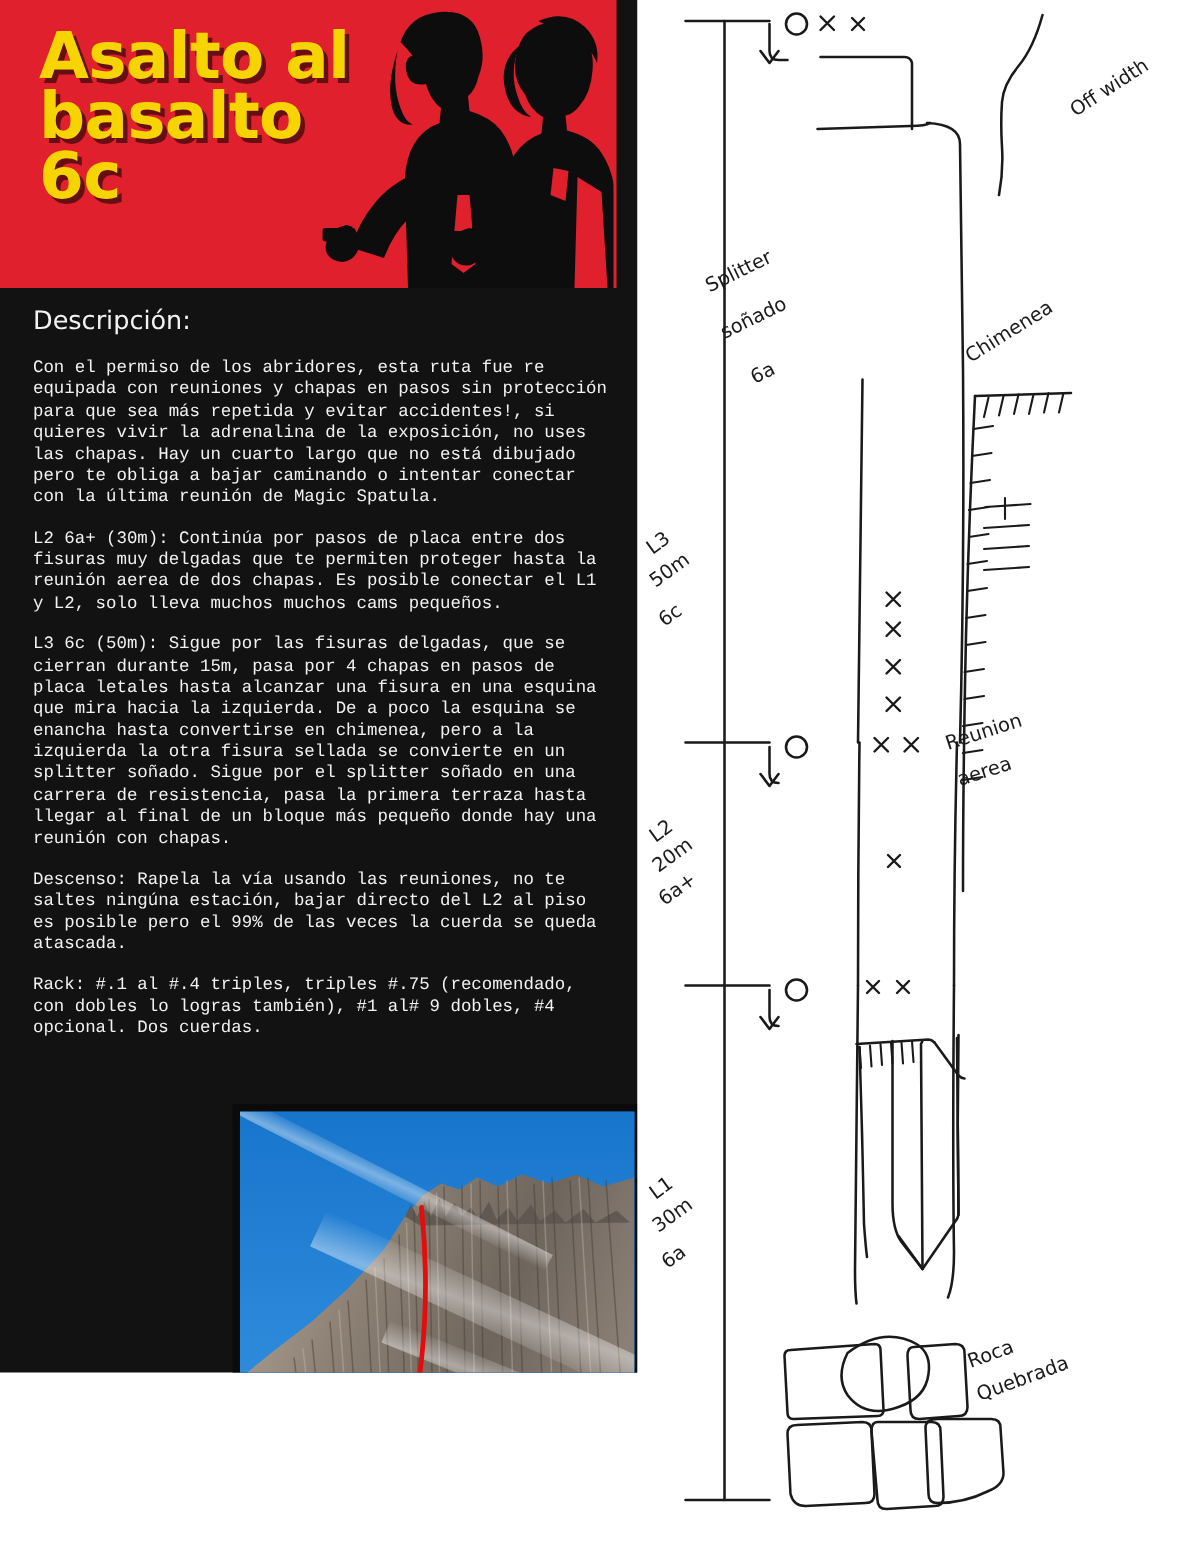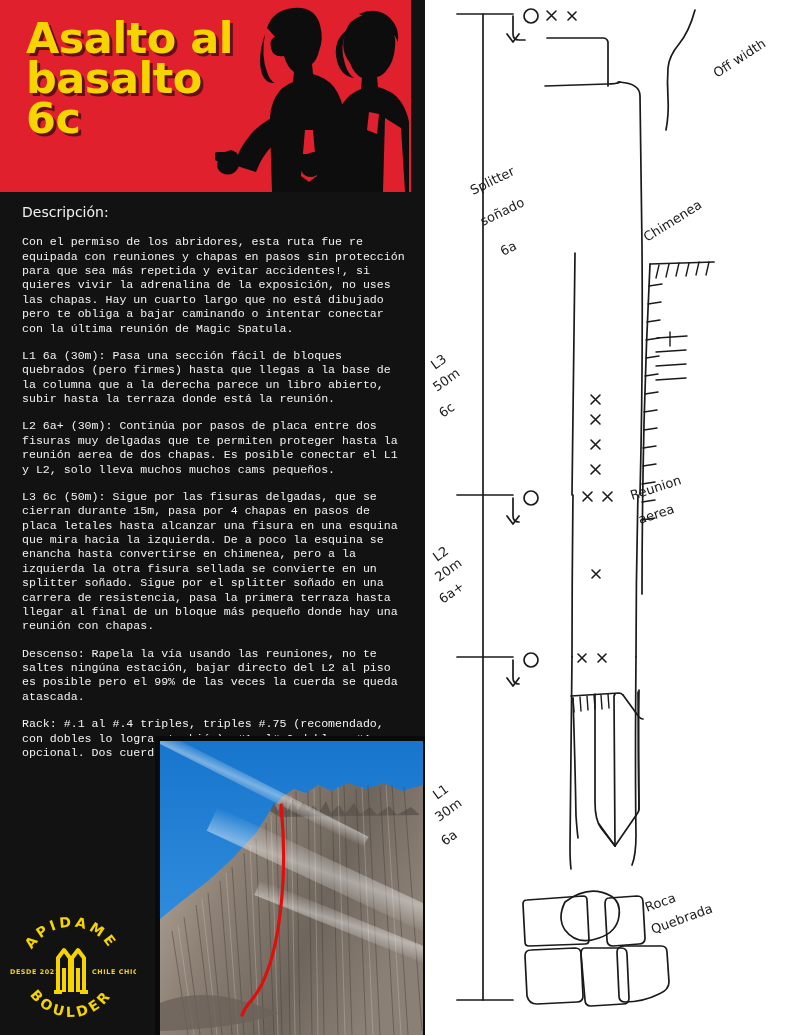"Asalto al" .left-col { height: 1035px -> 915px }
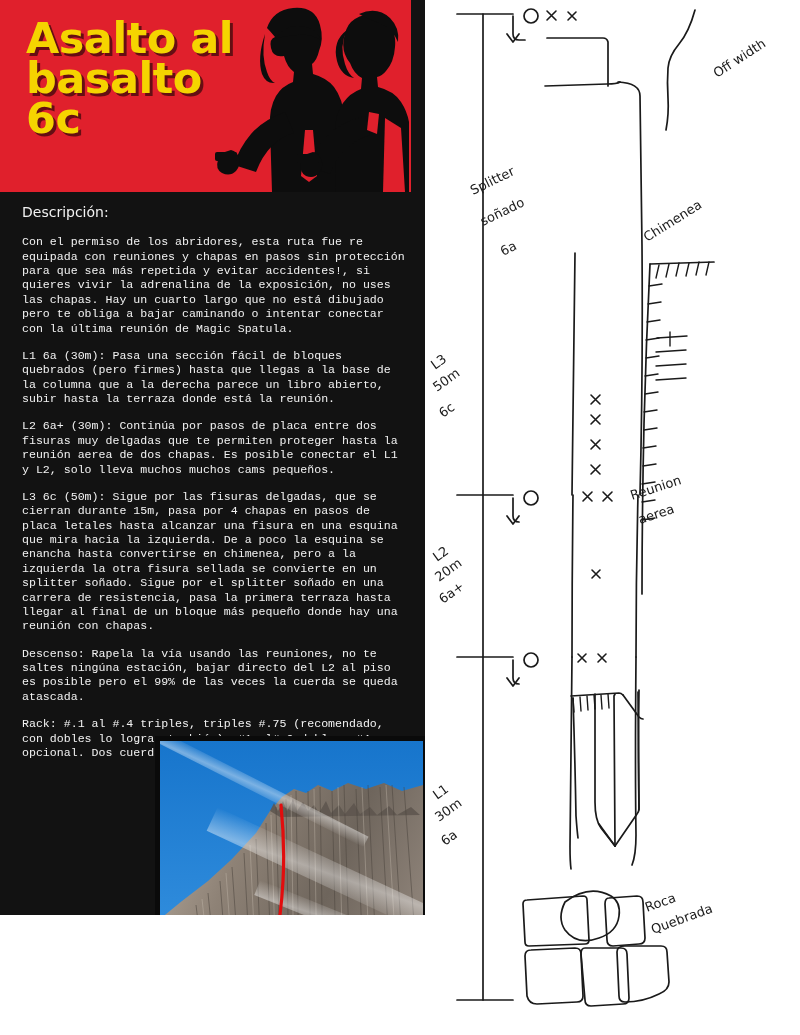"Descripción:" .desc h2 { font-size: 14px -> 17px }
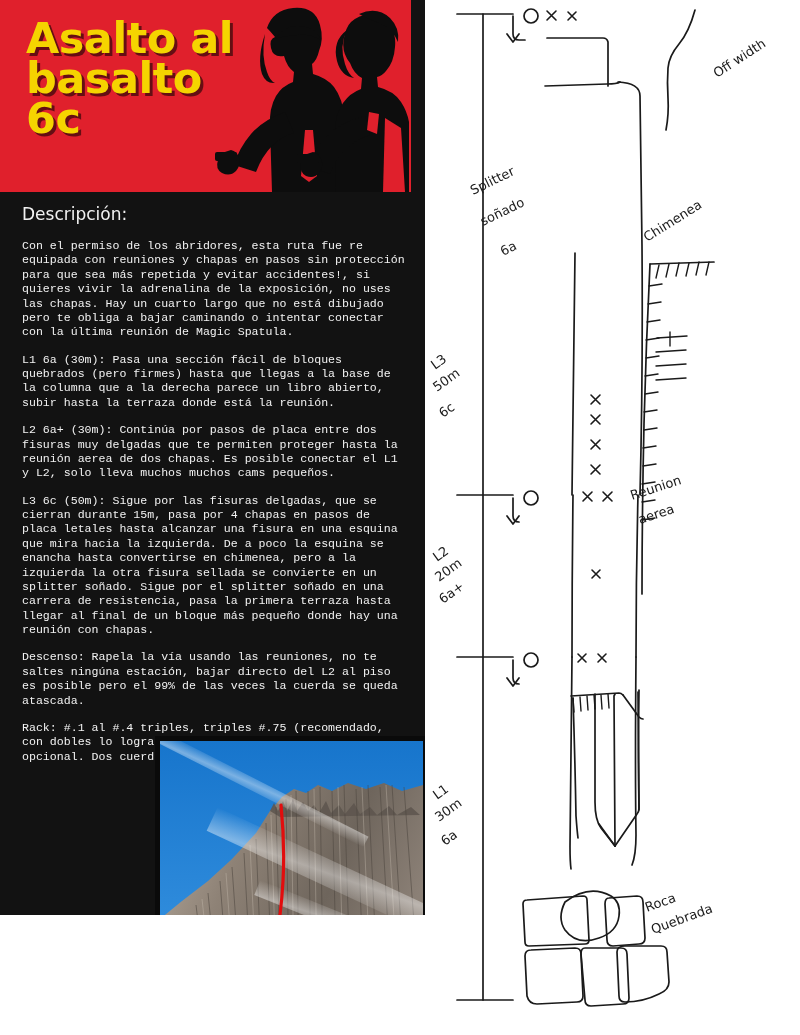"L1 6a (30m): Pasa una" p { html: <p>L1 6a (30m): Pasa una sección fácil de bloques quebrados (pero firmes) hasta que llegas a la base de la columna que a la derecha parece un libro abierto, subir hasta la terraza donde está la reunión.</p> -> none }
